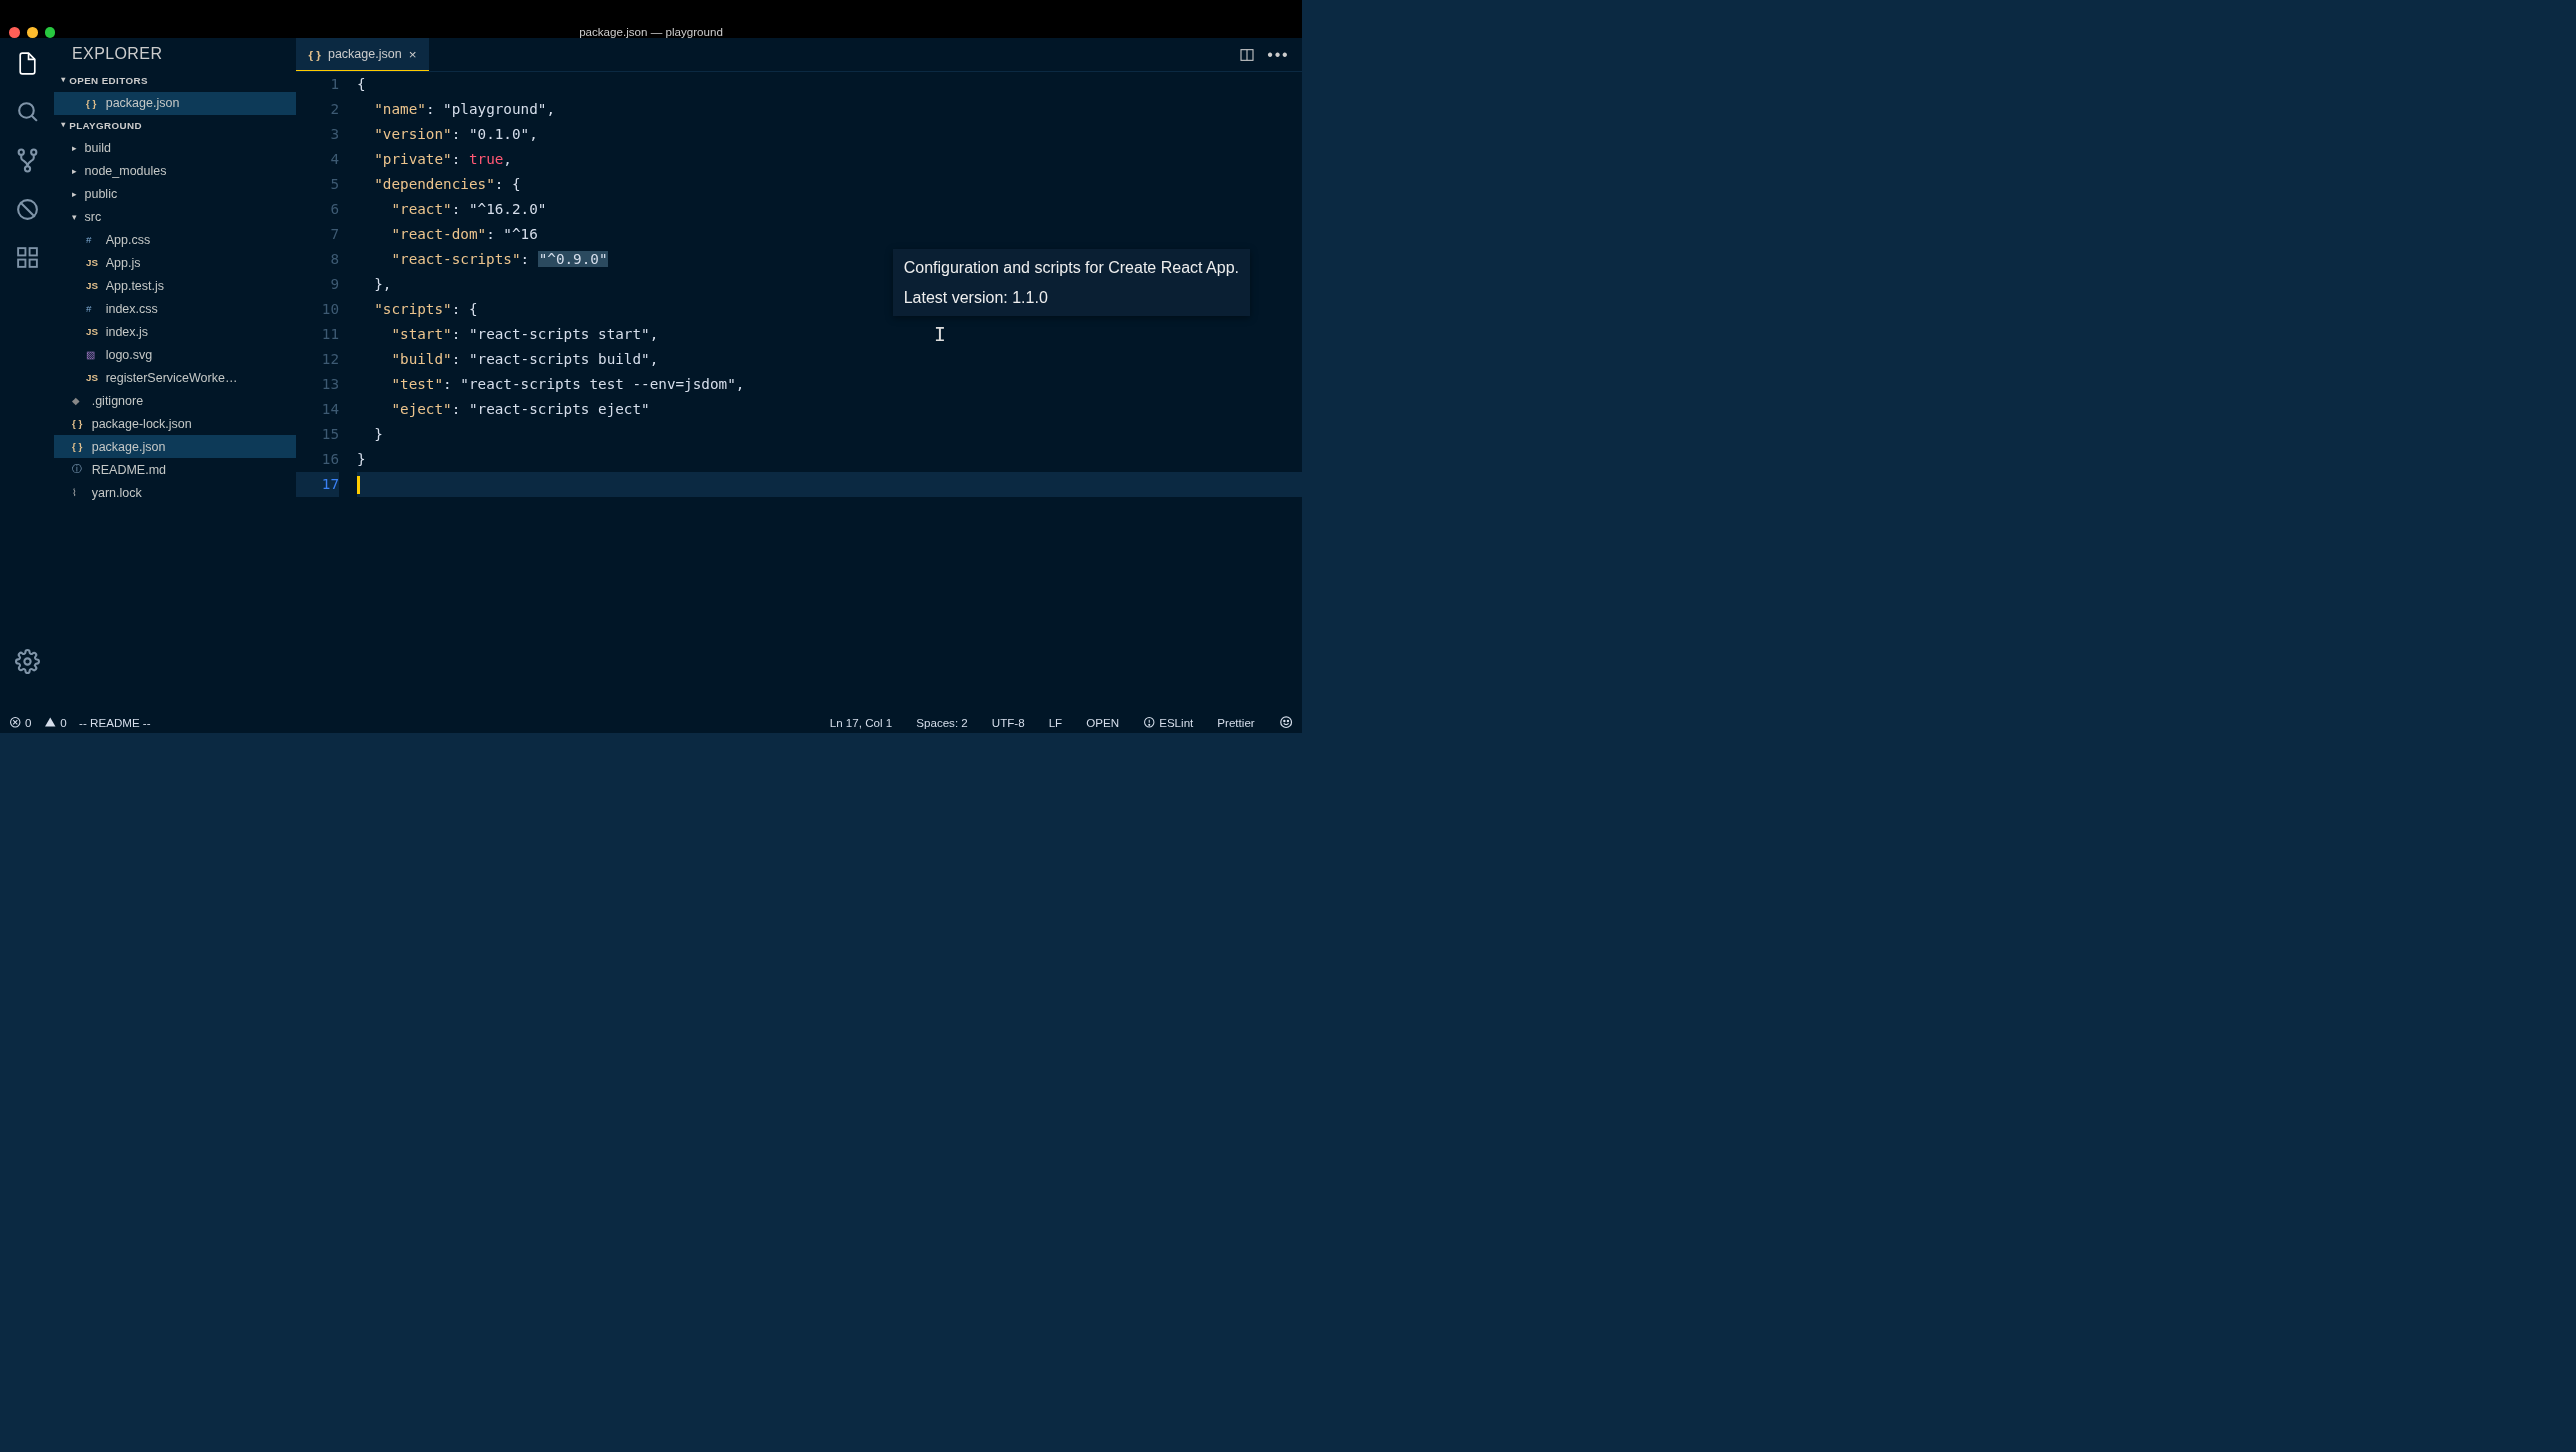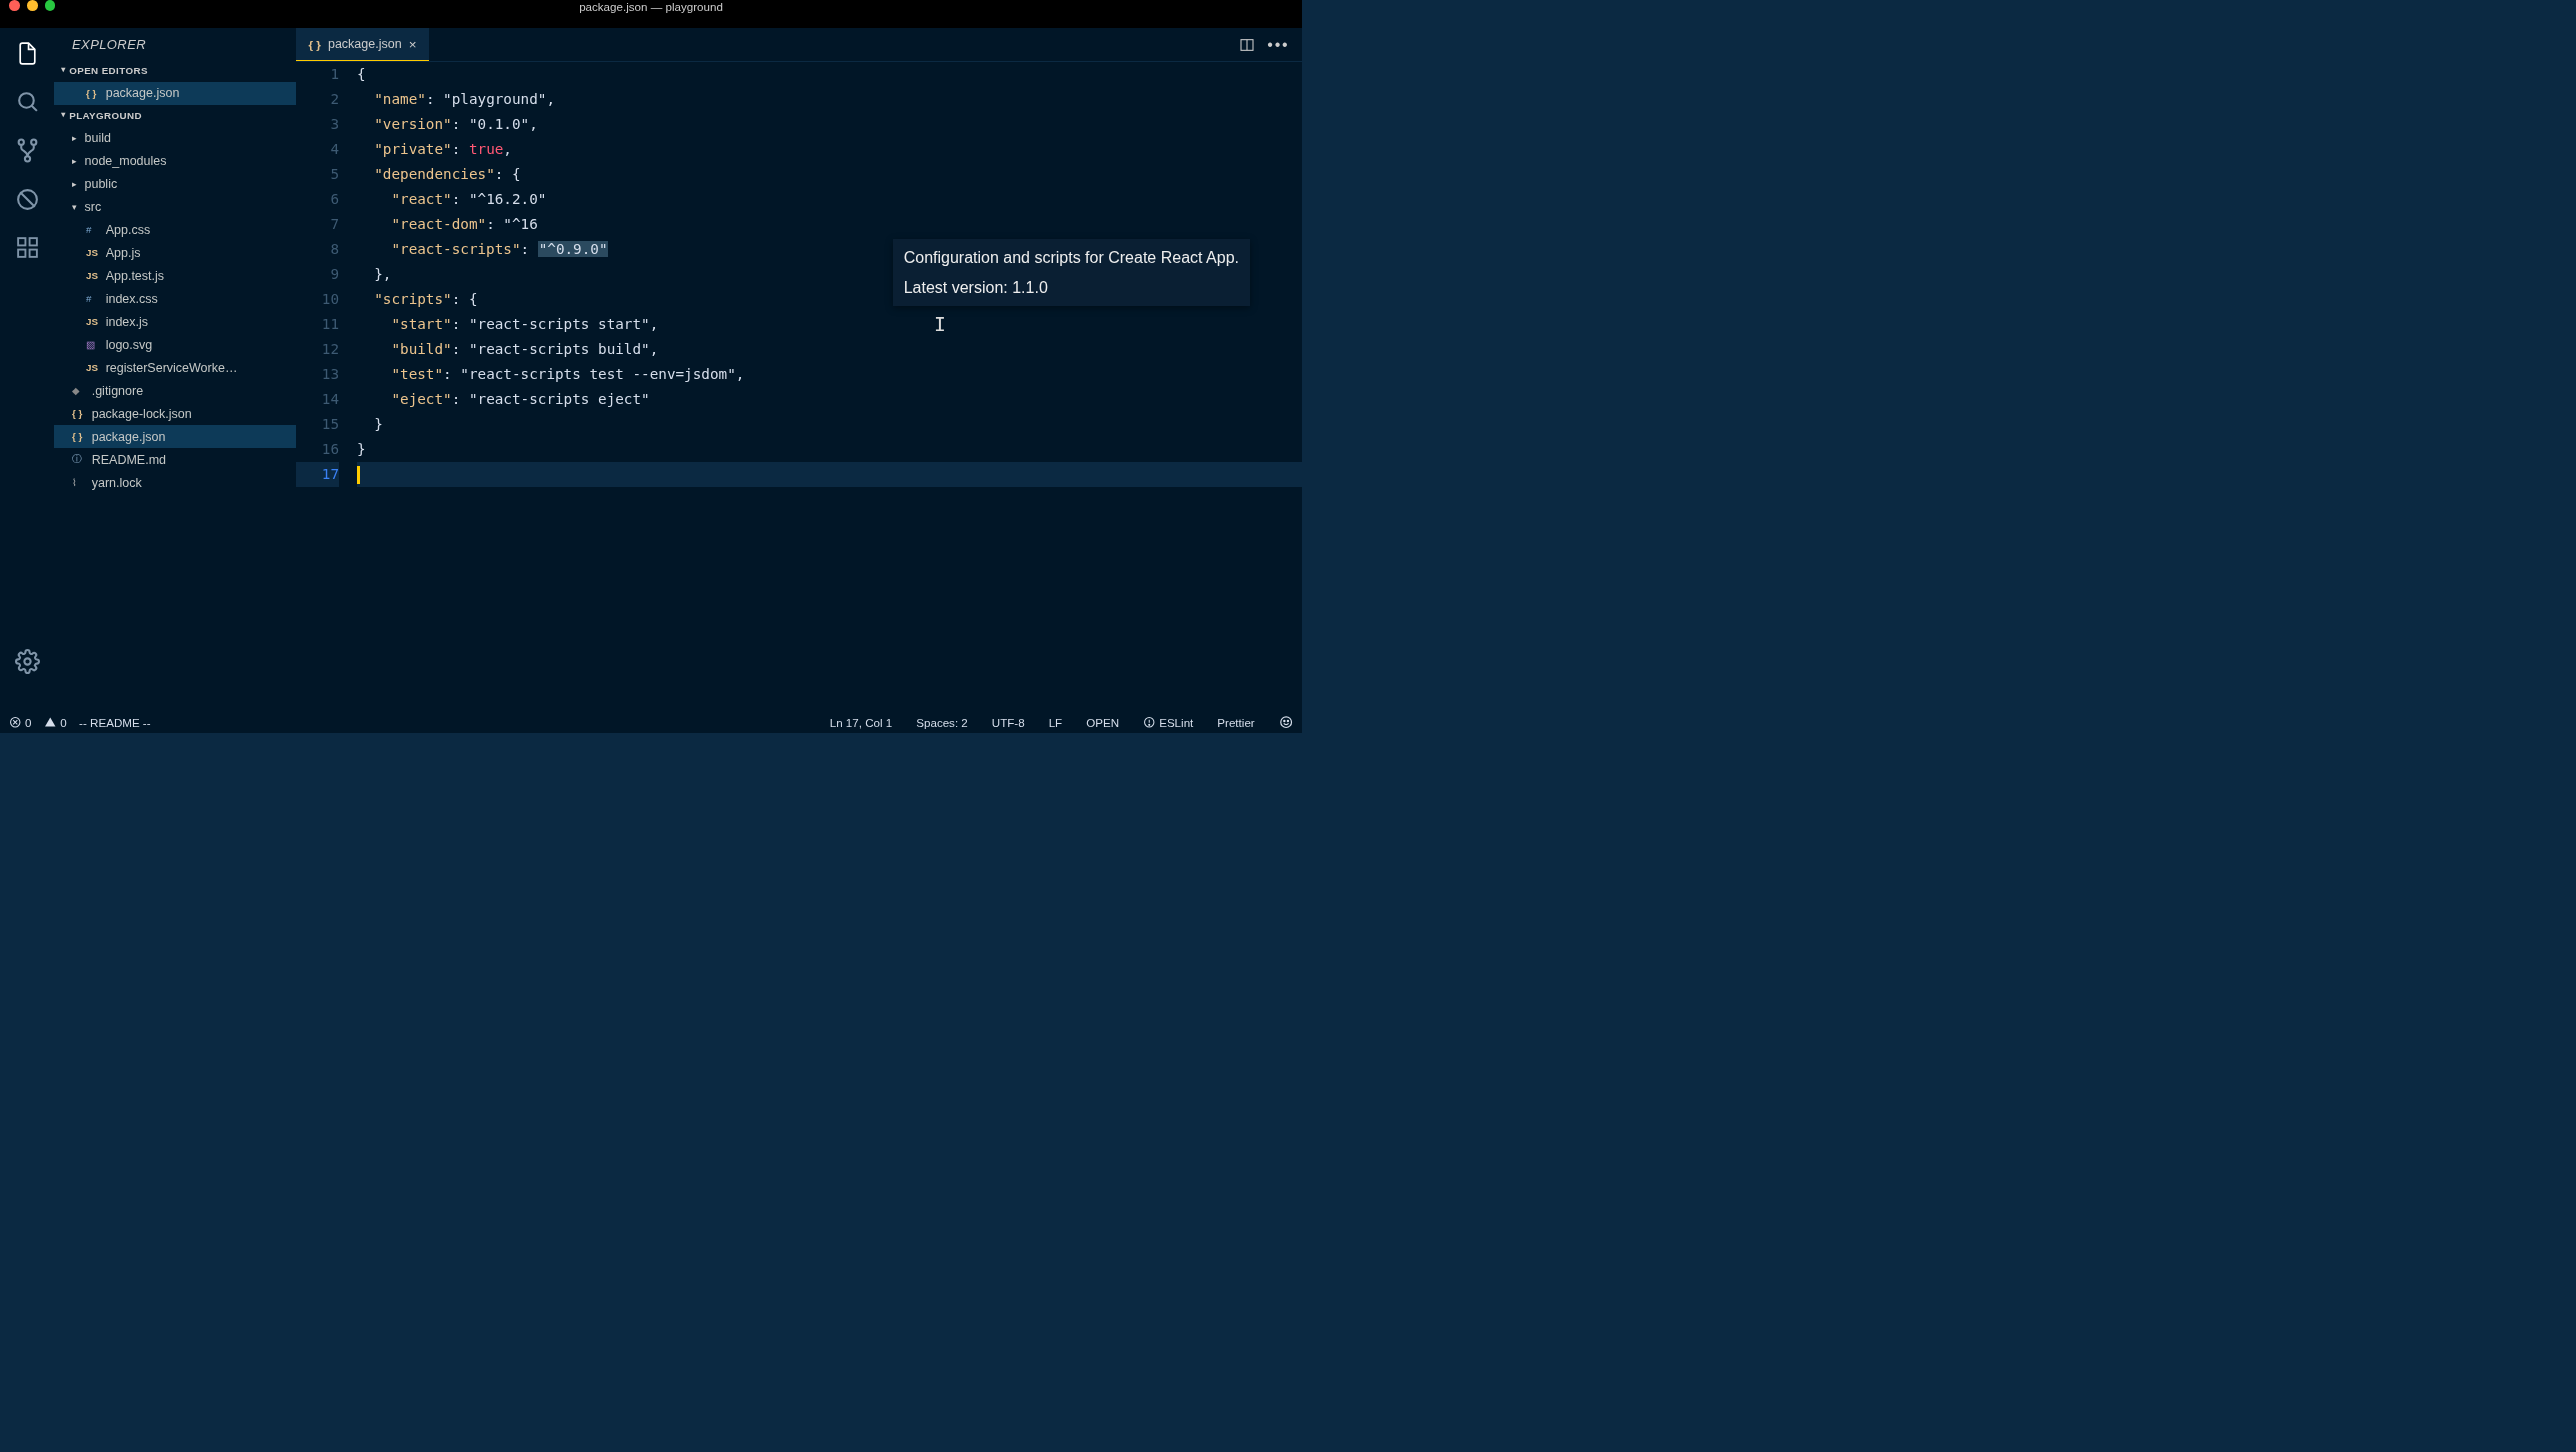"package.json — playground" .titlebar { align-items: flex-start -> flex-end; height: 28px -> 38px }
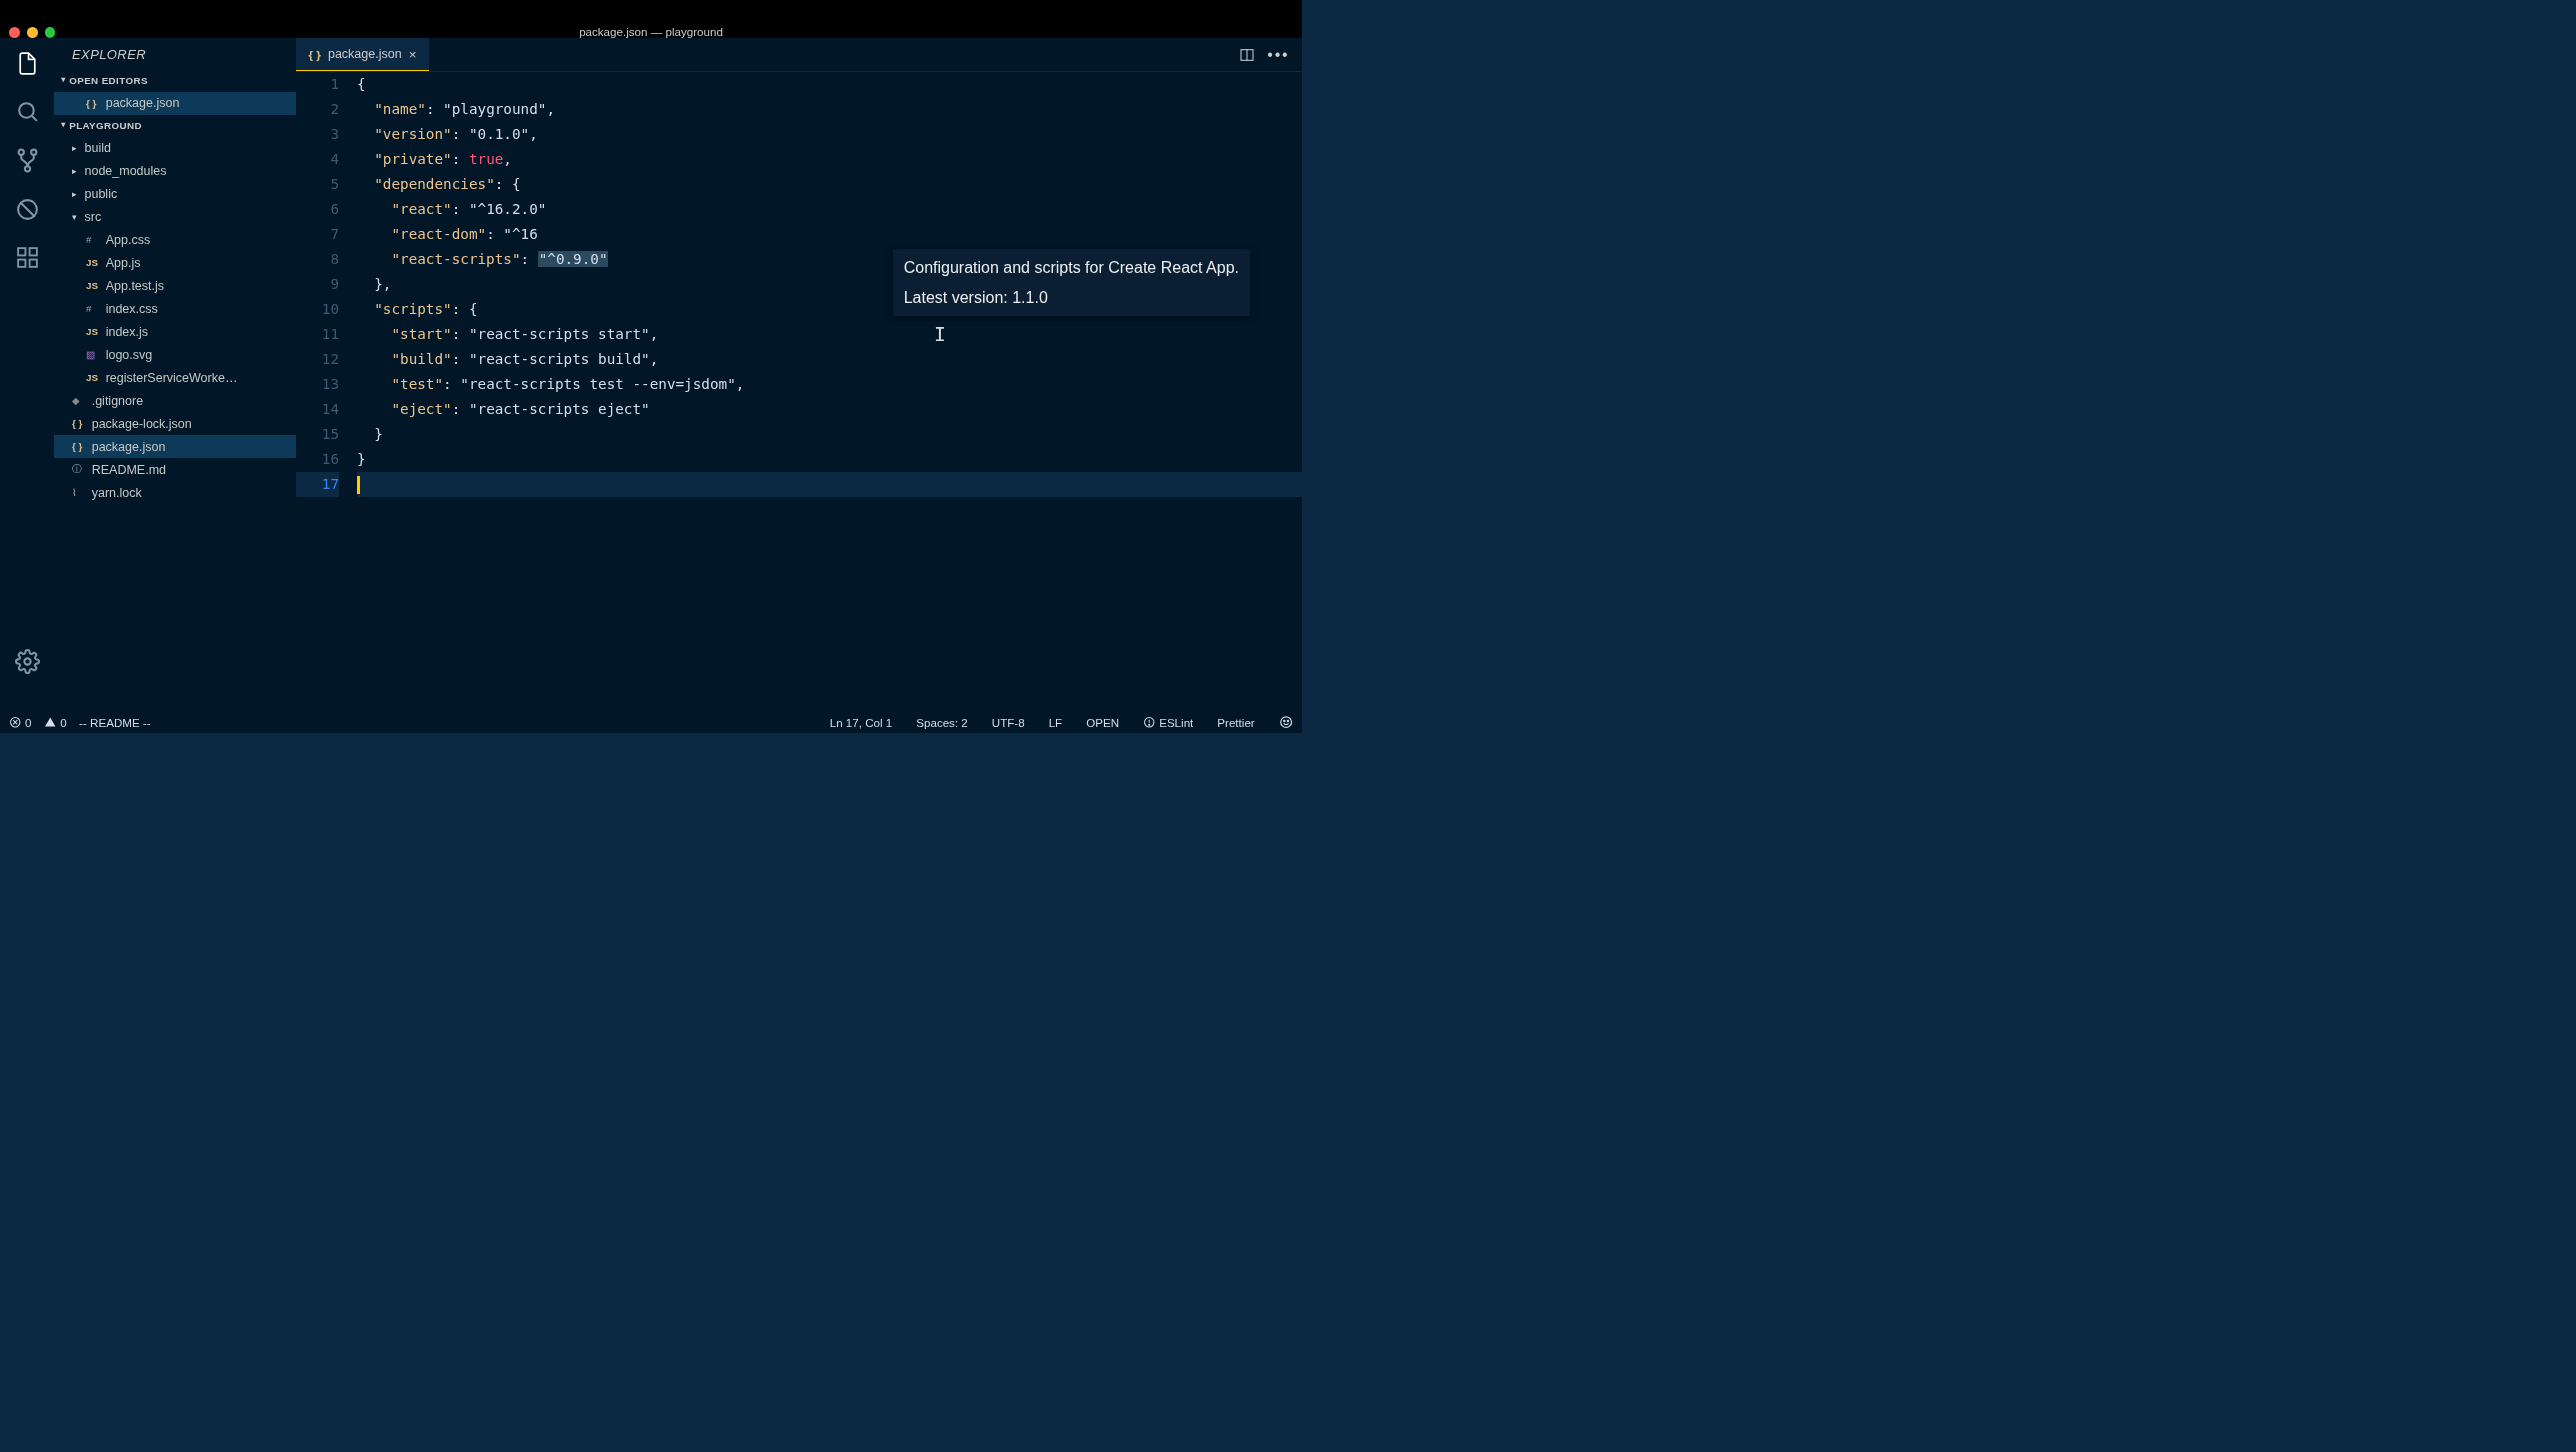"EXPLORER" .sidebar-title { font-size: 13px -> 16px; font-style: italic -> none }
